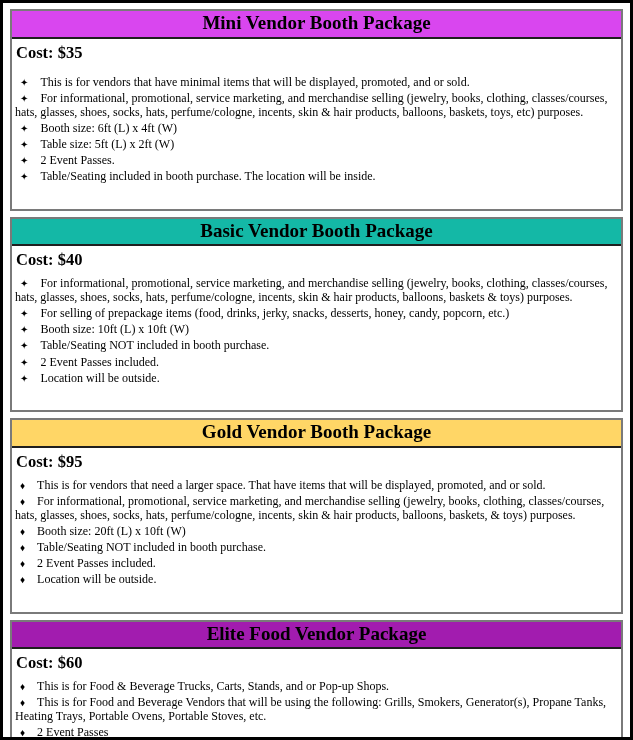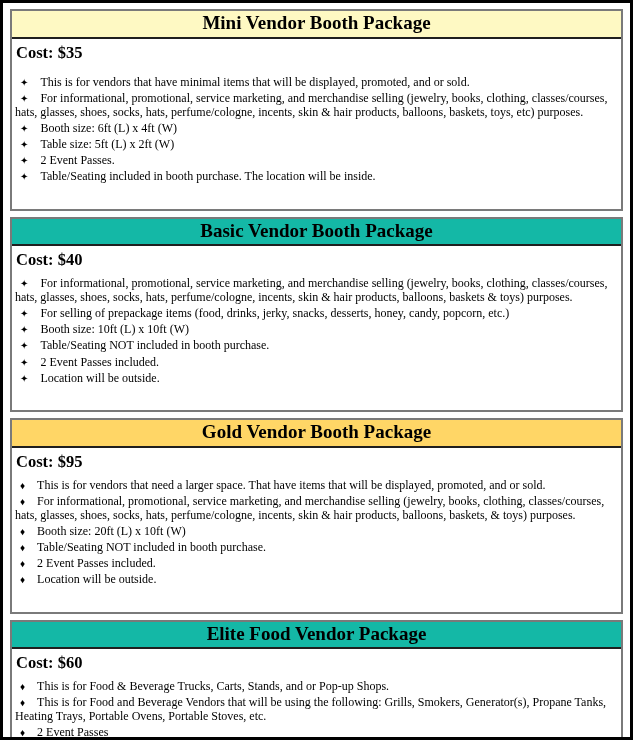"Mini Vendor Booth Package" div.hdr { background-color: #fef9c3 -> #d946ef }
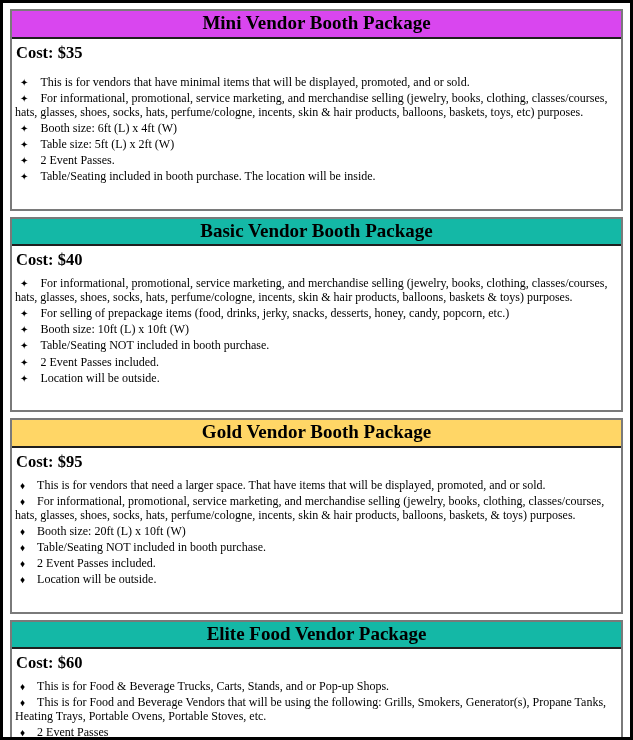"Elite Food Vendor Package" div.hdr { background-color: #14b8a6 -> #a21caf }
